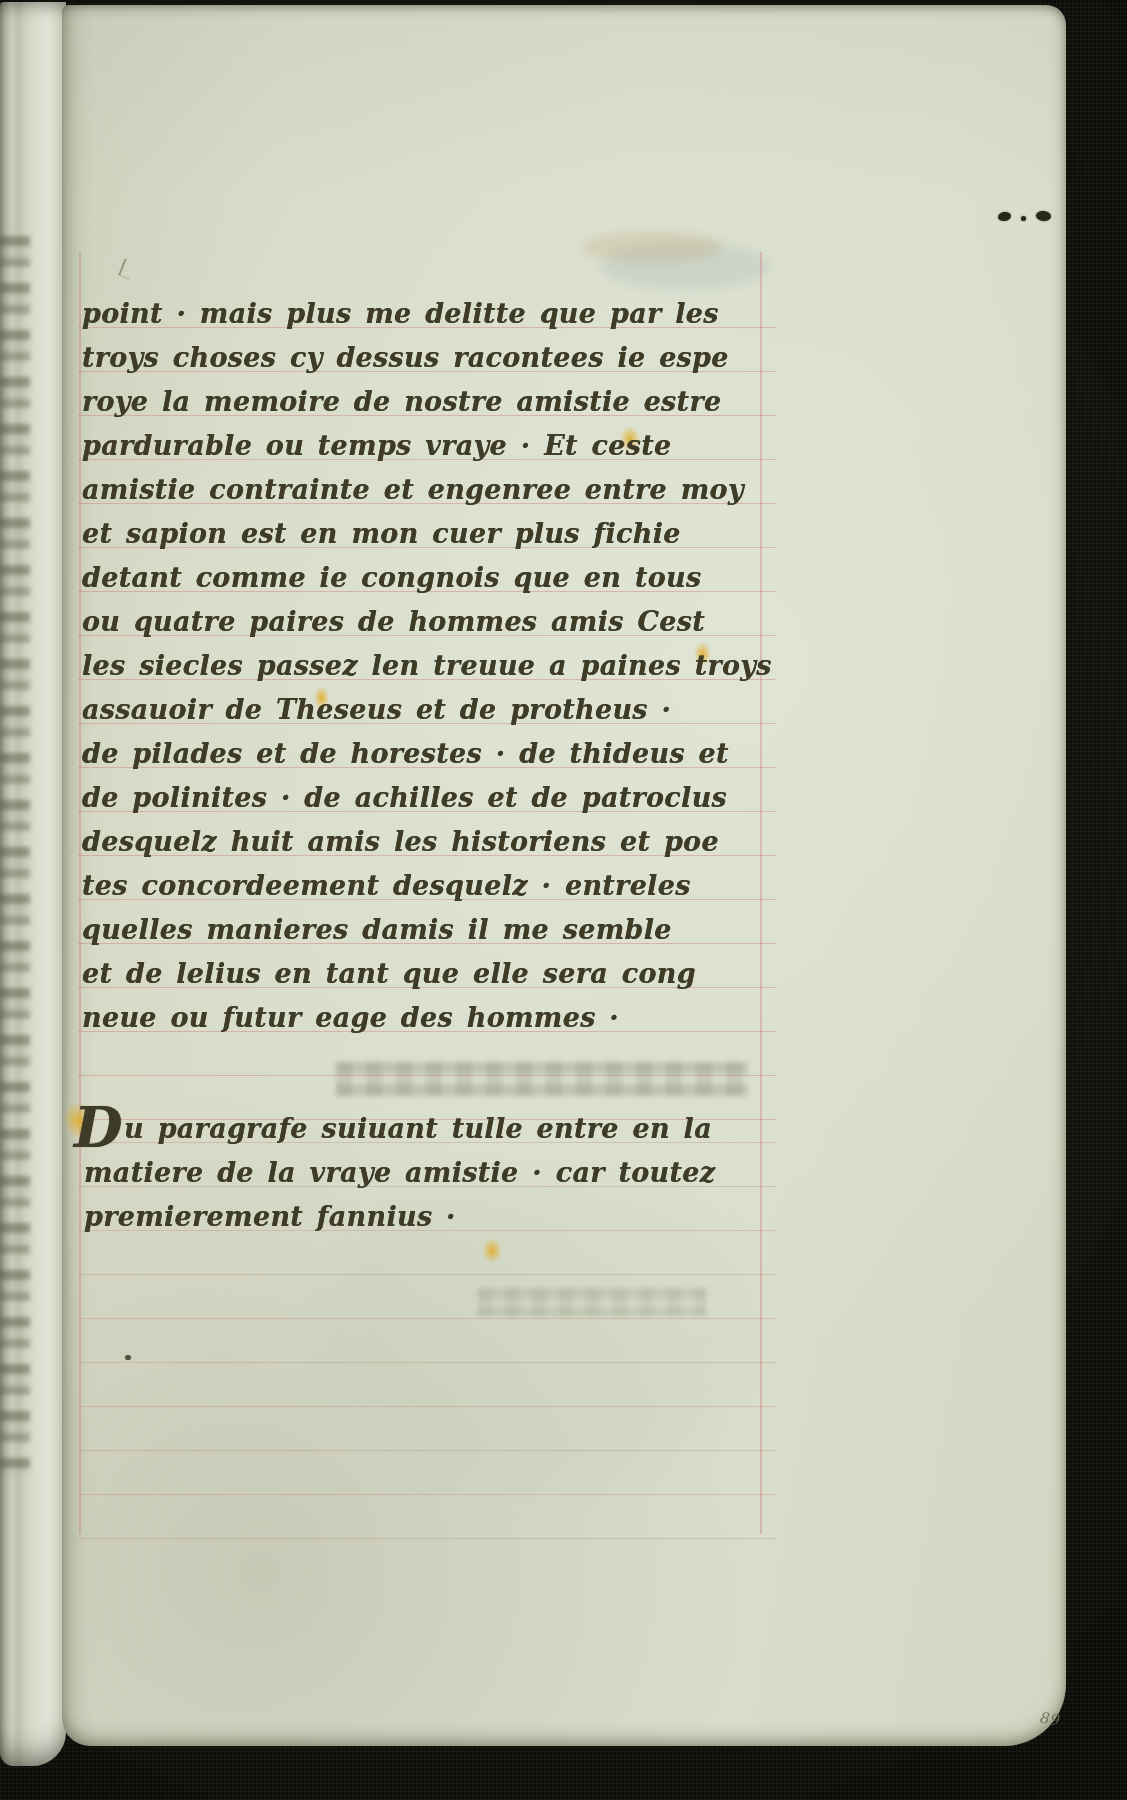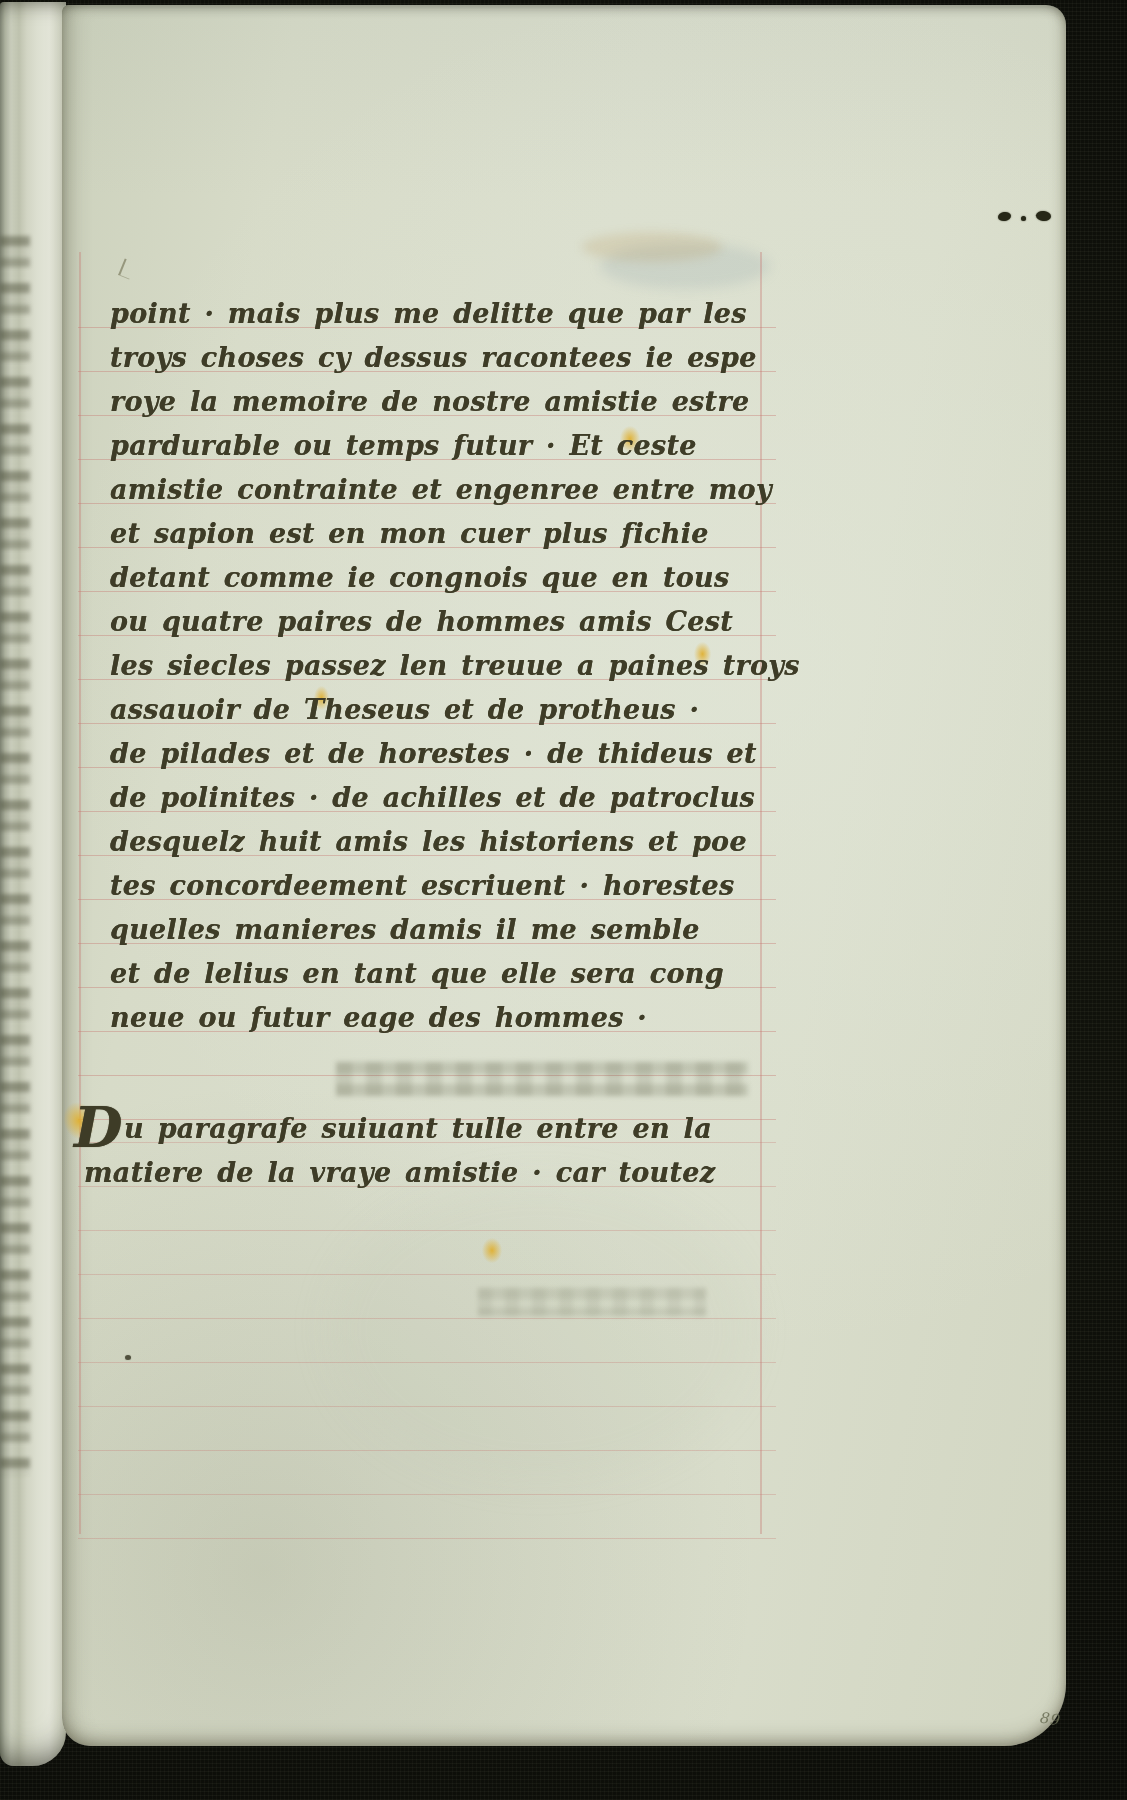"point · mais plus me" .col-p1 { margin-left: 28px -> none }
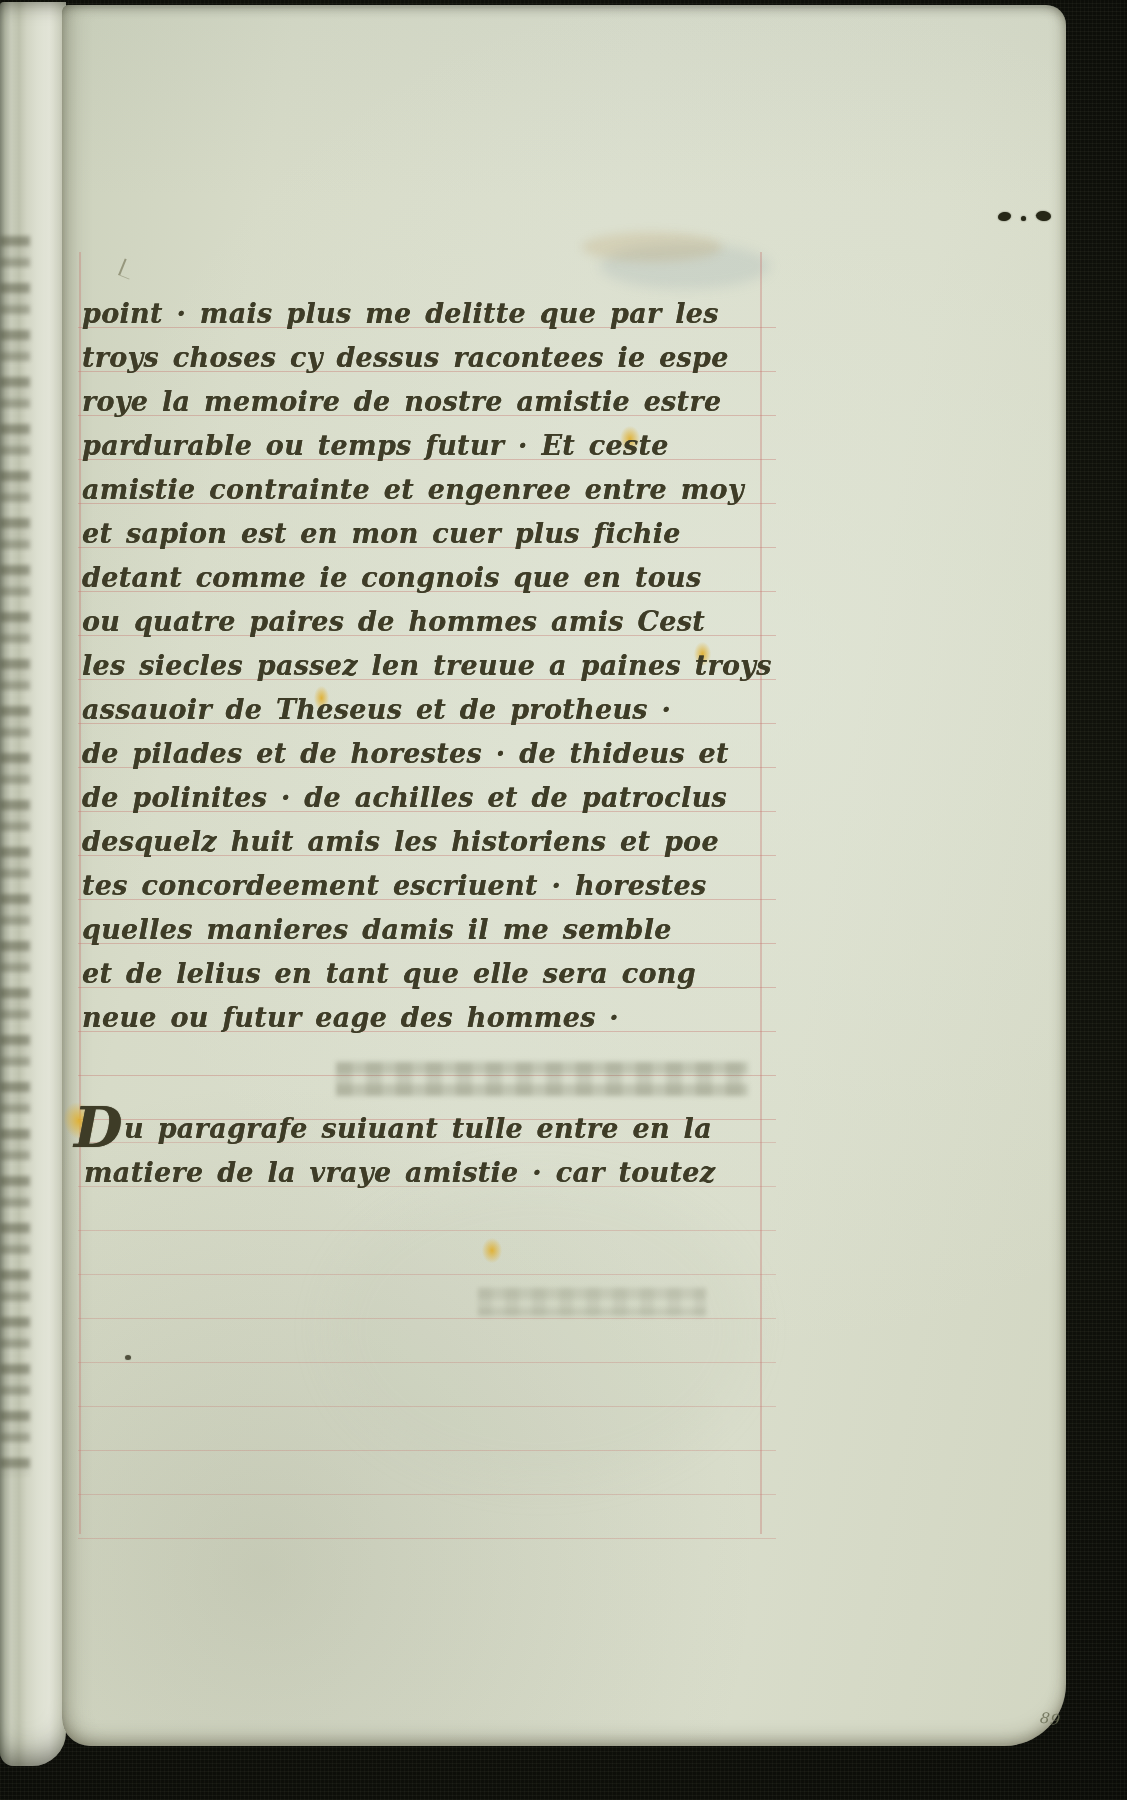"pardurable ou temps futur ·" div.textline { text: futur -> vraye }
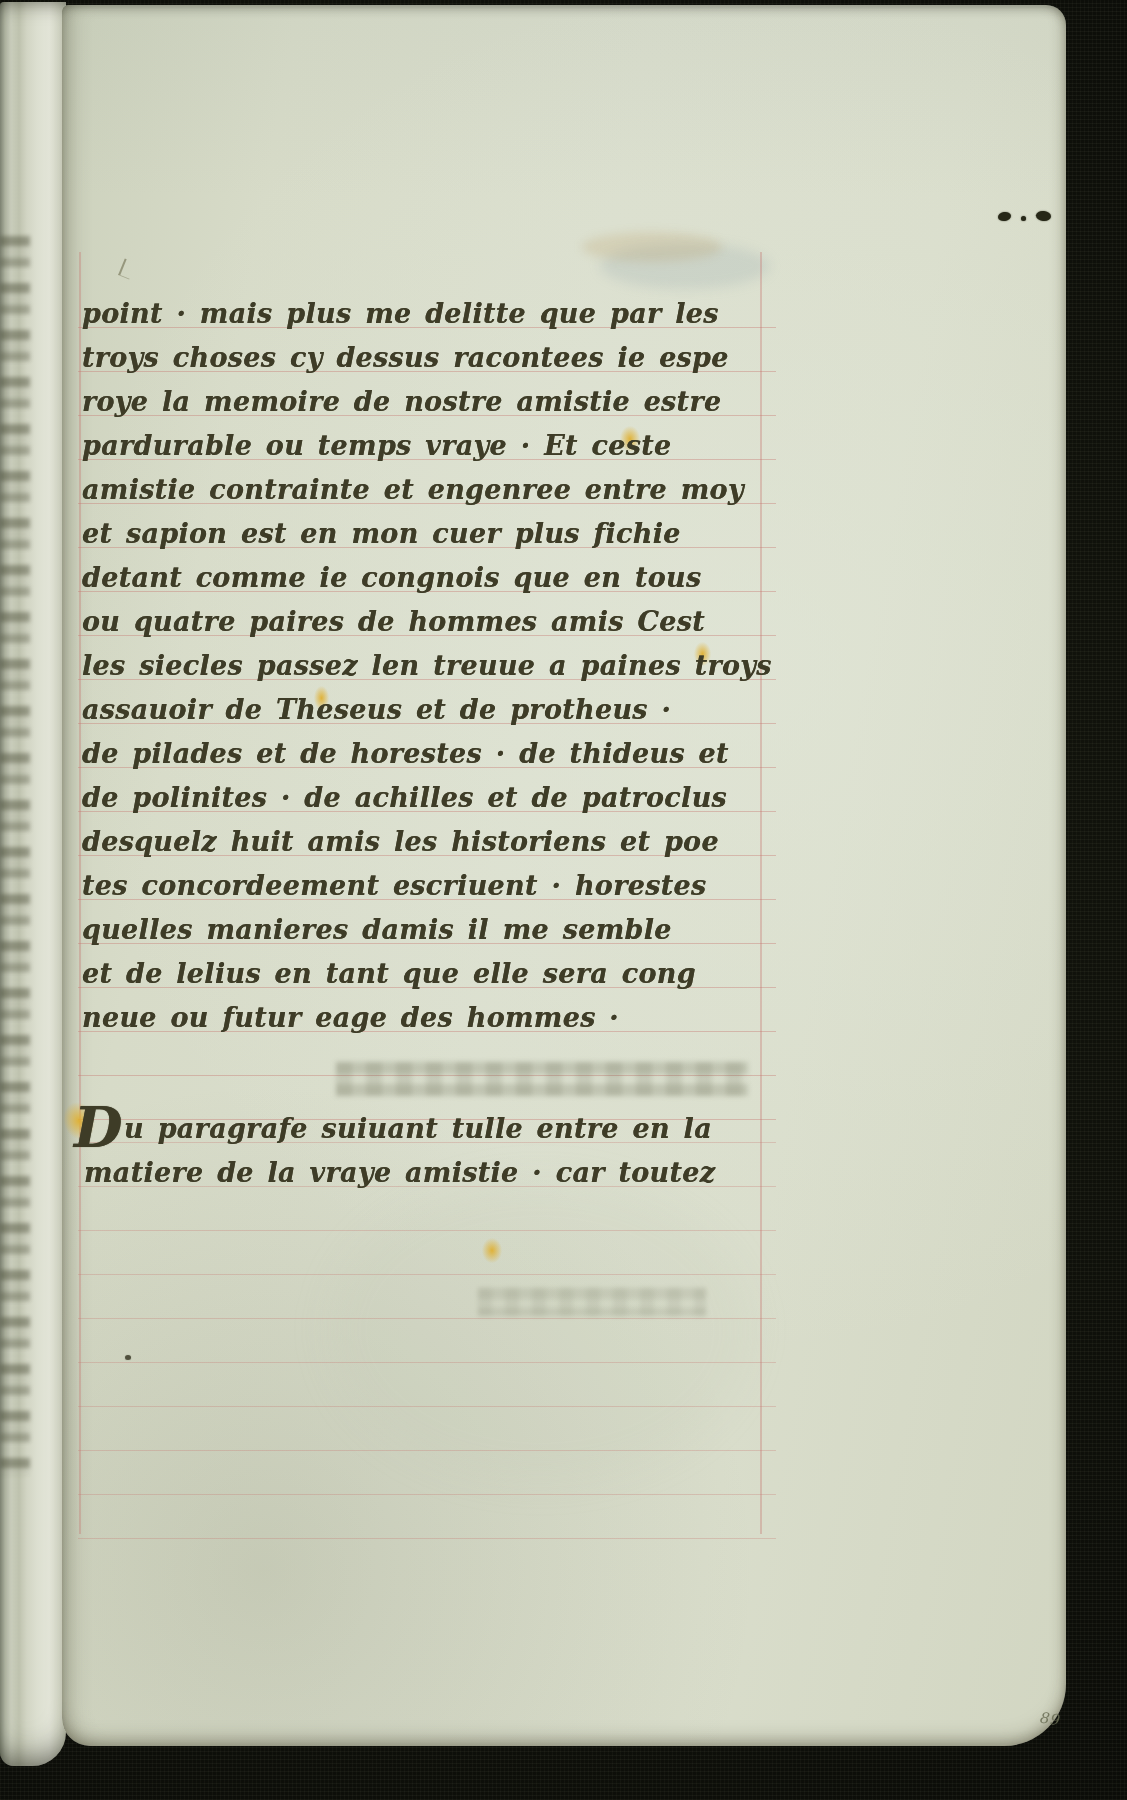"tes concordeement escriuent · horestes" div.textline { text: escriuent · horestes -> desquelz · entreles }
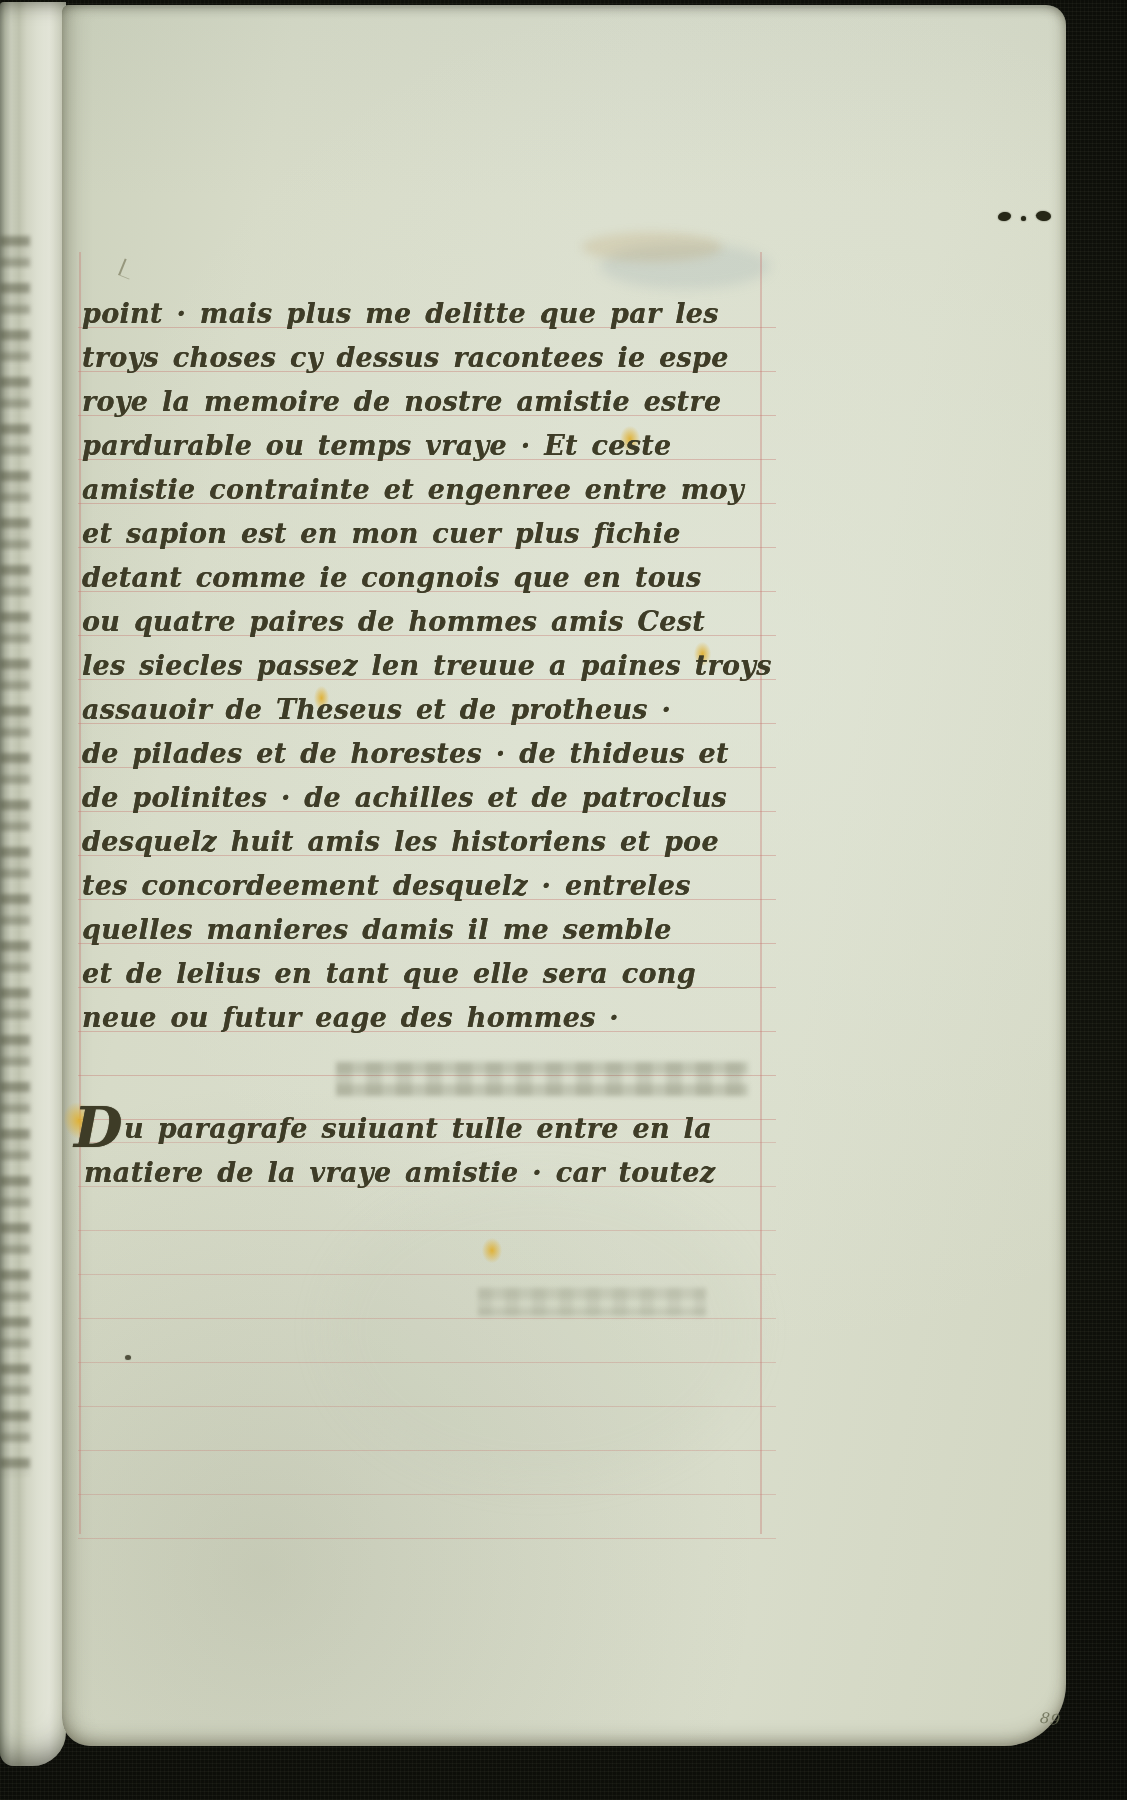"premierement fannius ·" div.textline { html: none -> <div>premierement fannius ·</div> }
